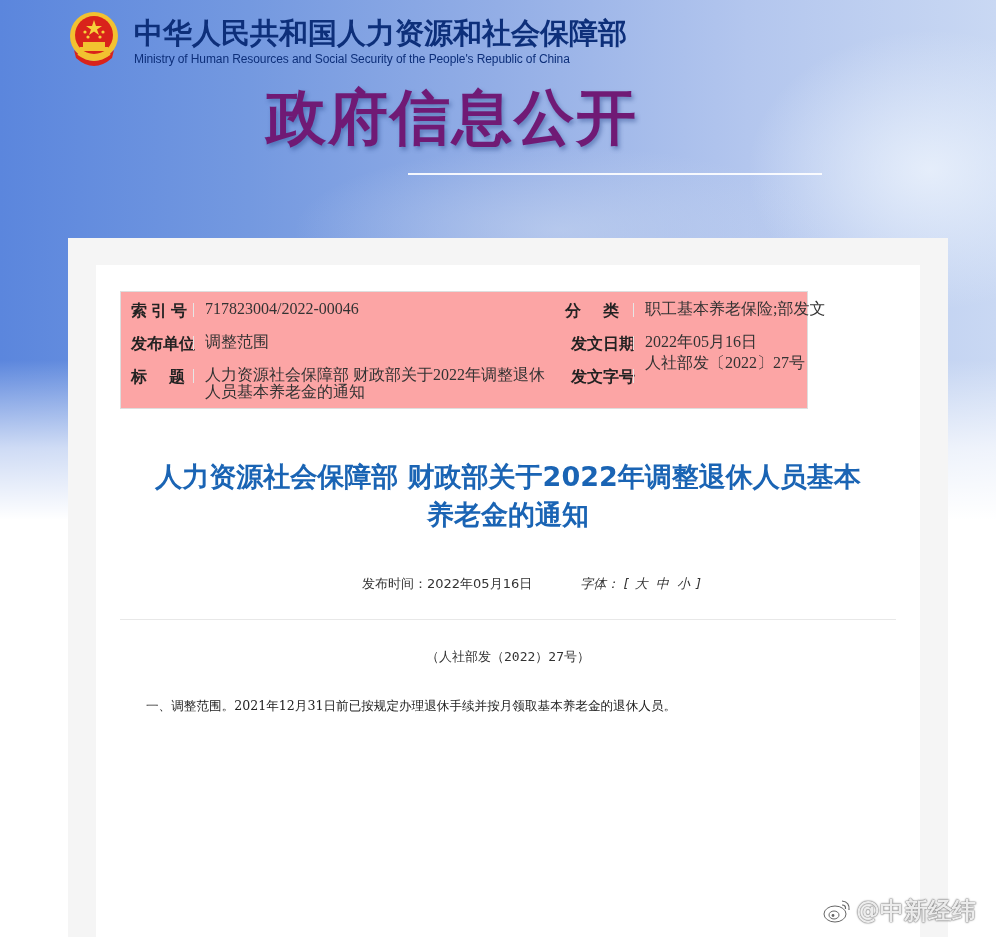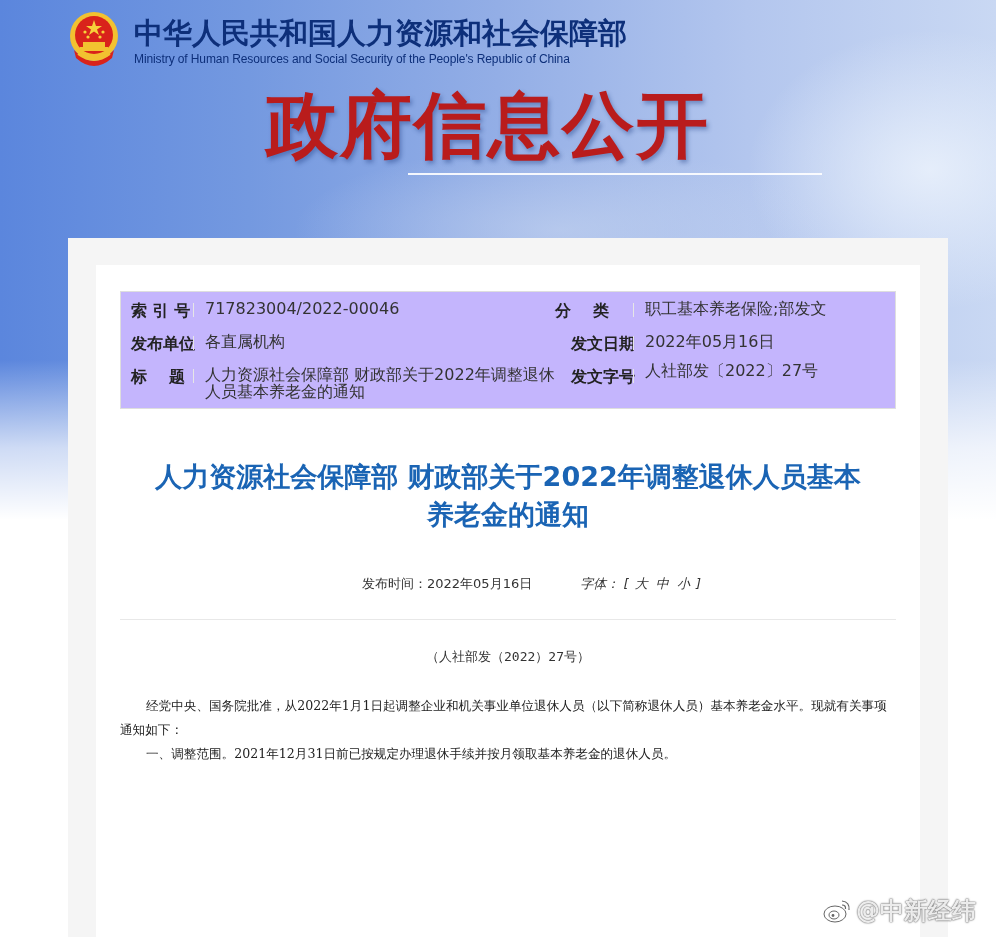"政府信息公开" .big-title { color: #b91c1c -> #701a75; font-size: 72px -> 60px }
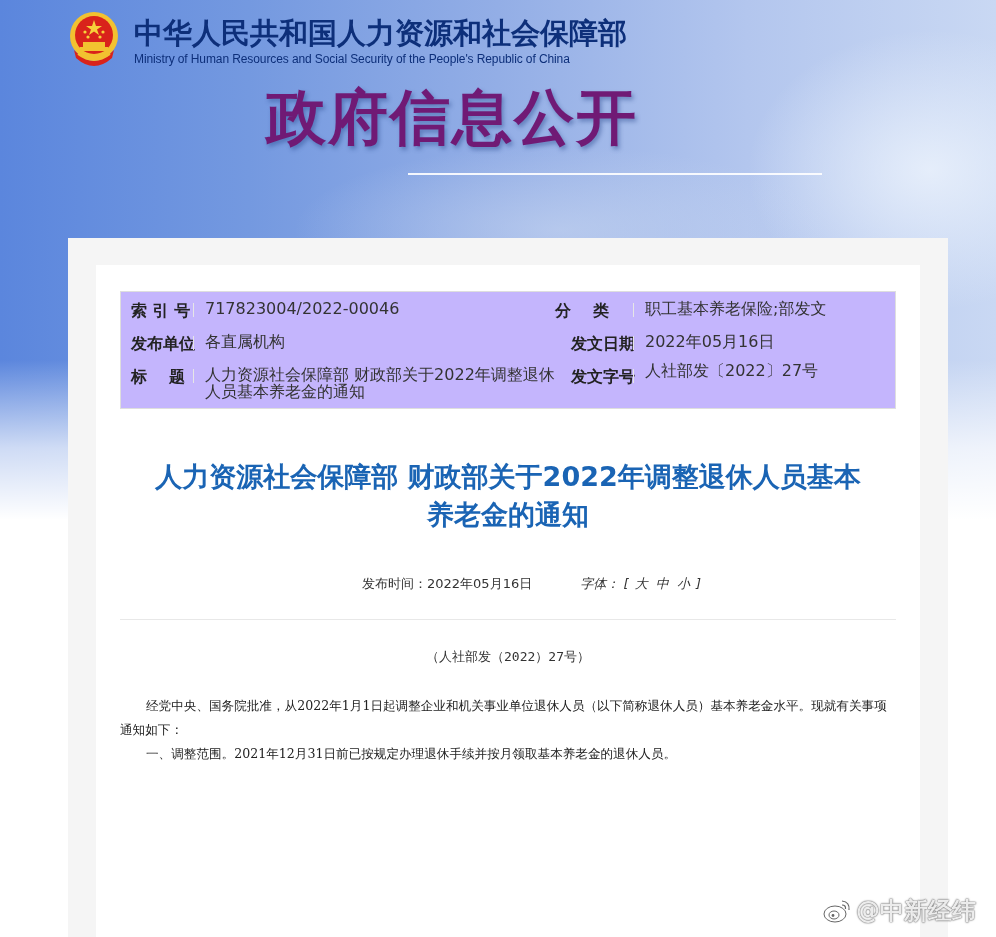"索 引 号" .meta-table { background: #c4b5fd -> #fca5a5; font-family: none -> Liberation Serif, serif; width: 776px -> 688px }
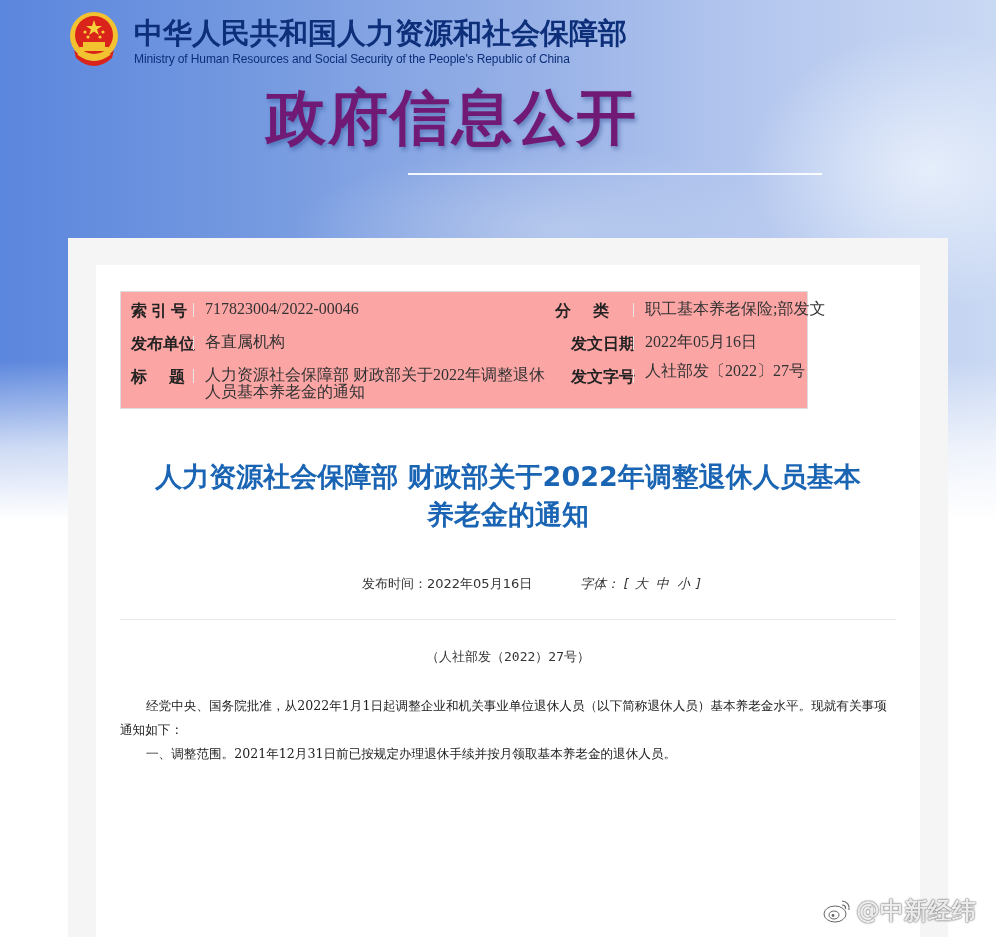"分 类" span.meta-label { left: 434px -> 444px }
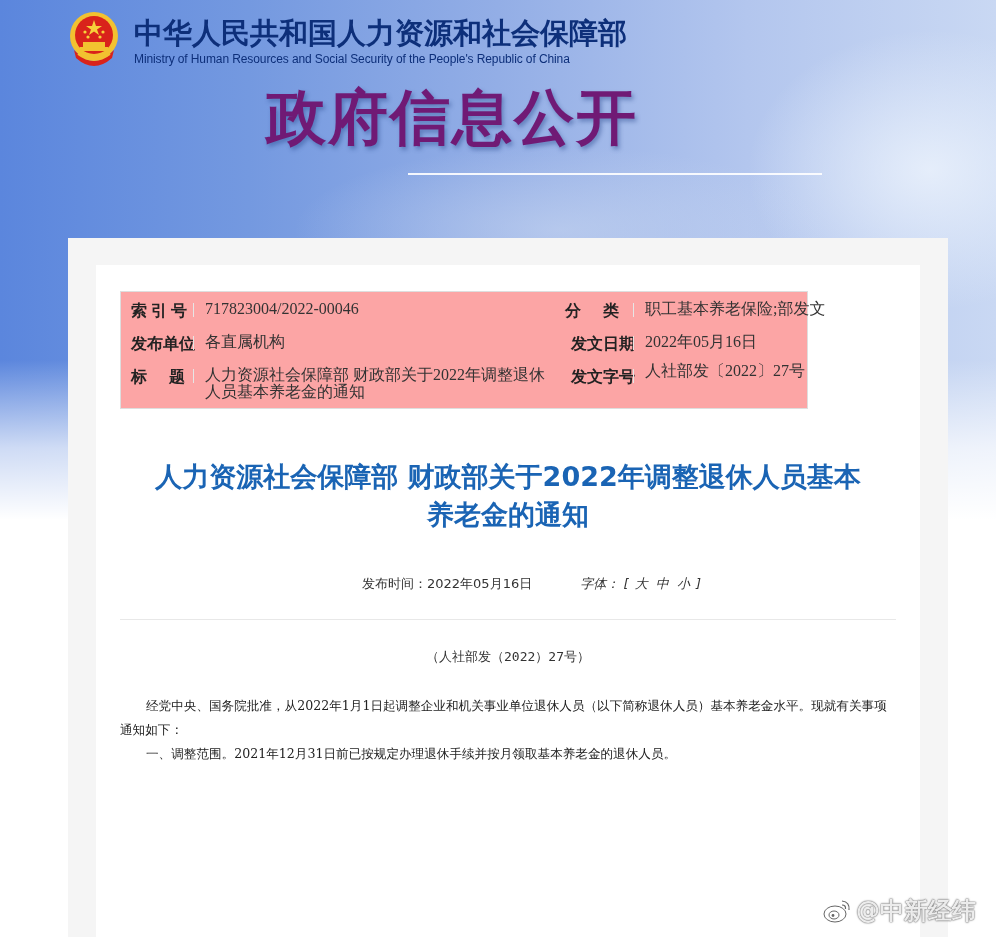"各直属机构" span.meta-value { text: 各直属机构 -> 调整范围 }
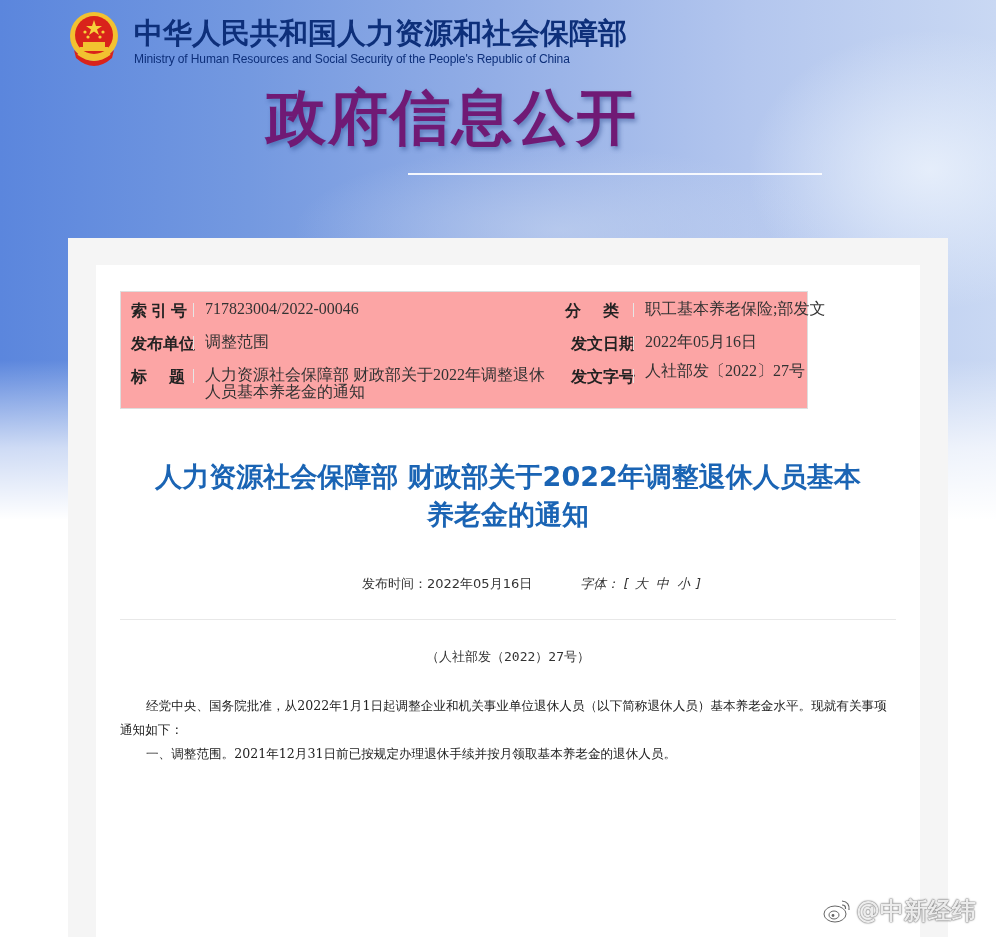"人社部发〔2022〕27号" span.meta-value { top: 70px -> 62px }
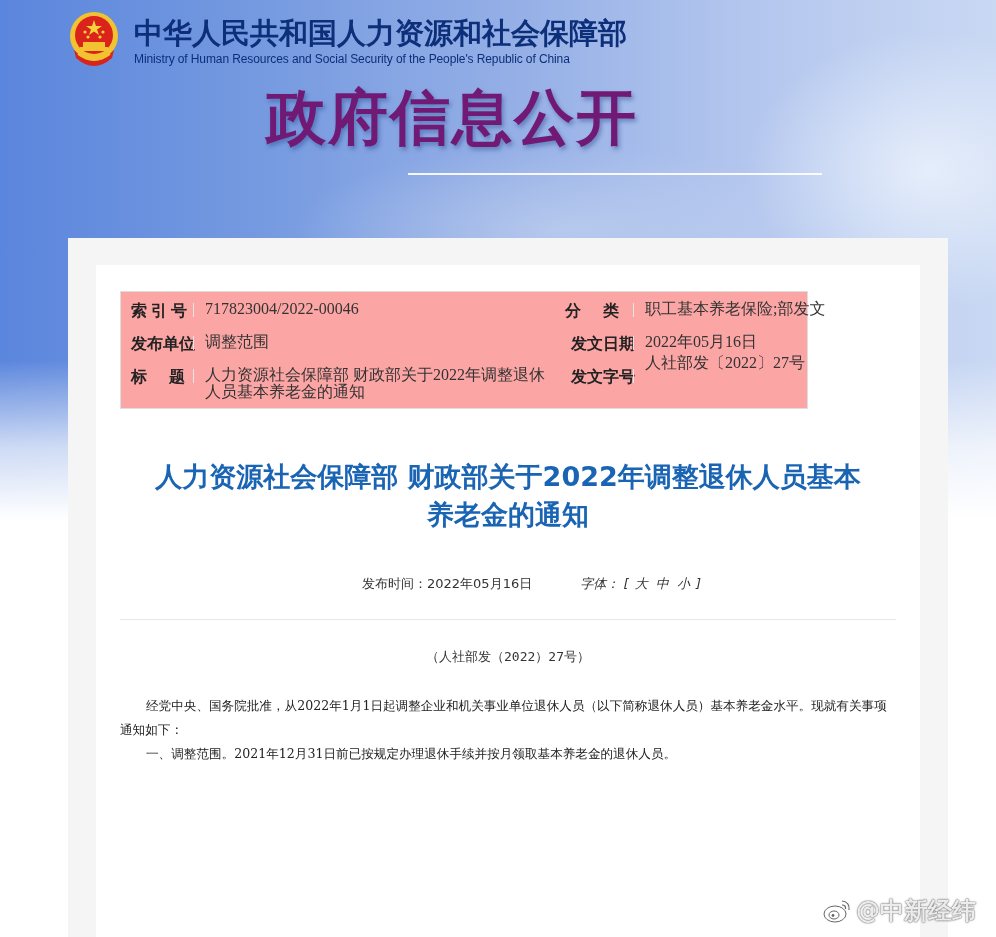"经党中央、国务院批准，从2022年1月1日起调整企业和机关事业单位退休人员（以下" p.indent { html: <p>经党中央、国务院批准，从2022年1月1日起调整企业和机关事业单位退休人员（以下简称退休人员）基本养老金水平。现就有关事项通知如下：</p> -> none }
